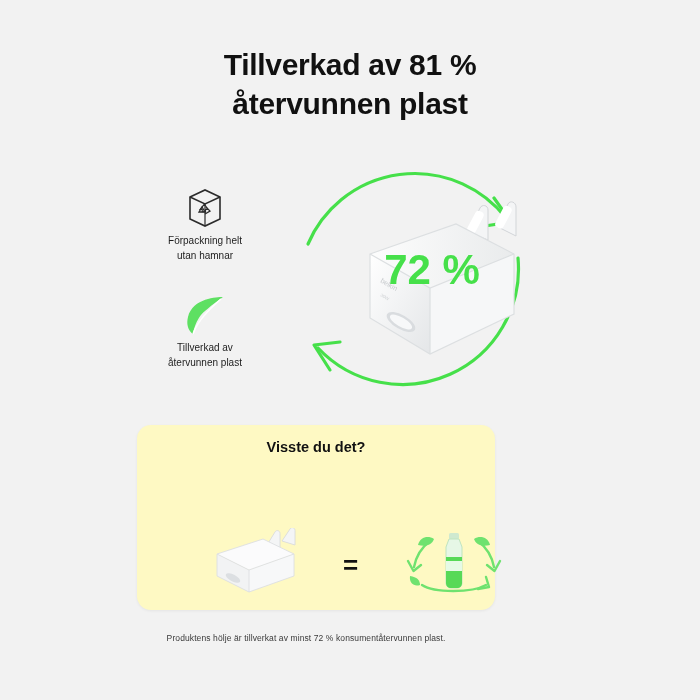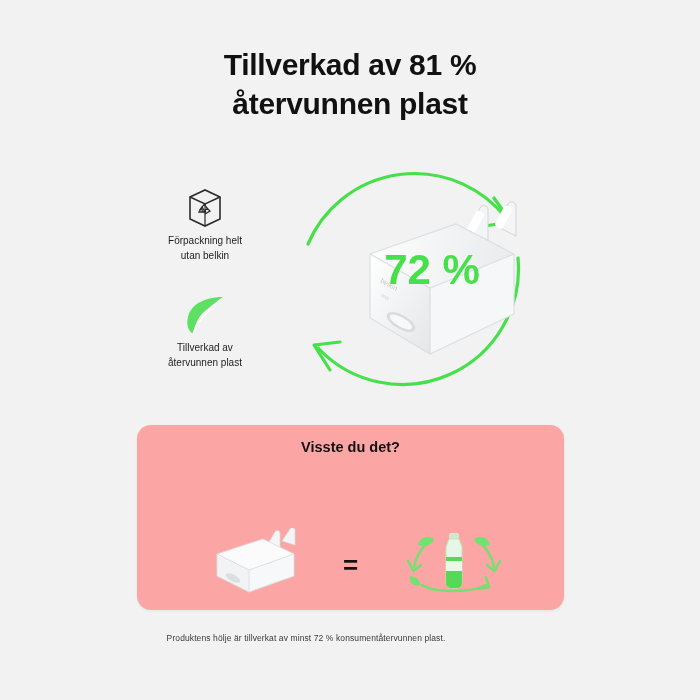"utan belkin" span { text: belkin -> hamnar }
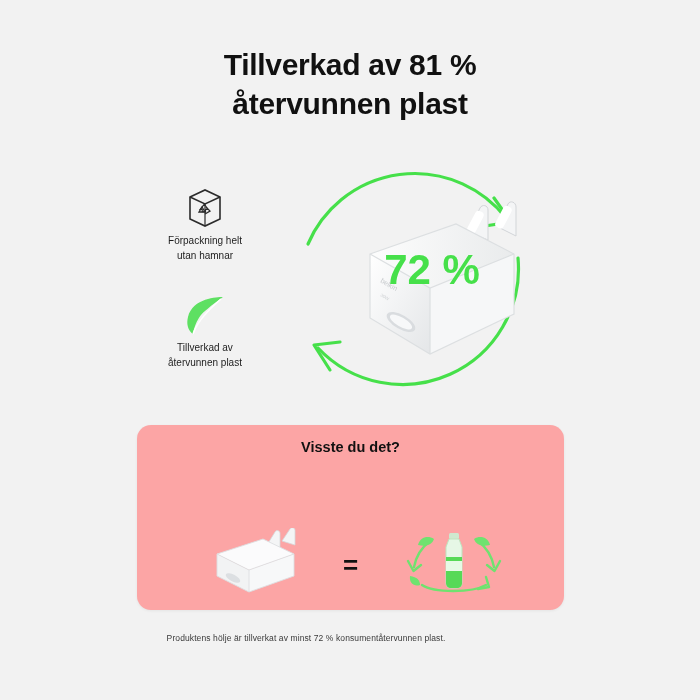"Visste du det?" .card { background: #fca5a5 -> #fef9c3; width: 427px -> 358px }
